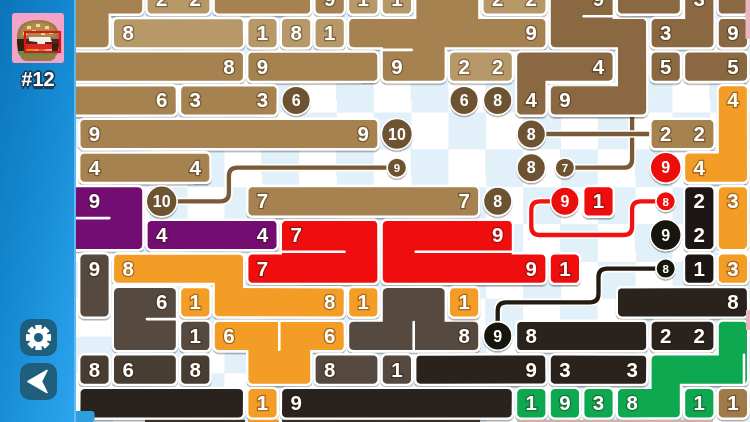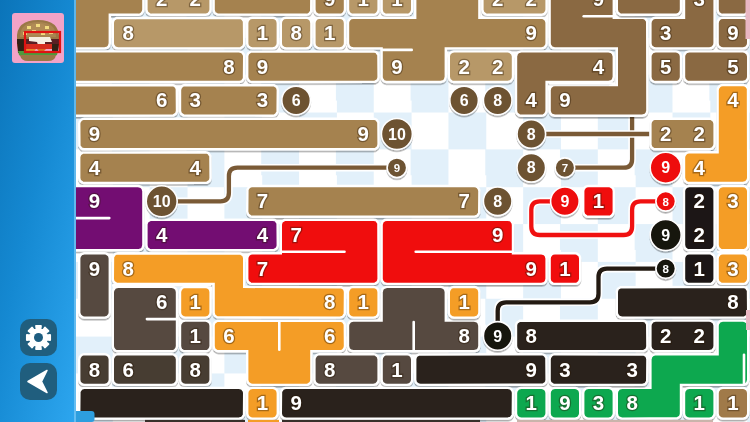"#12" div { html: none -> <div>#12</div> }
